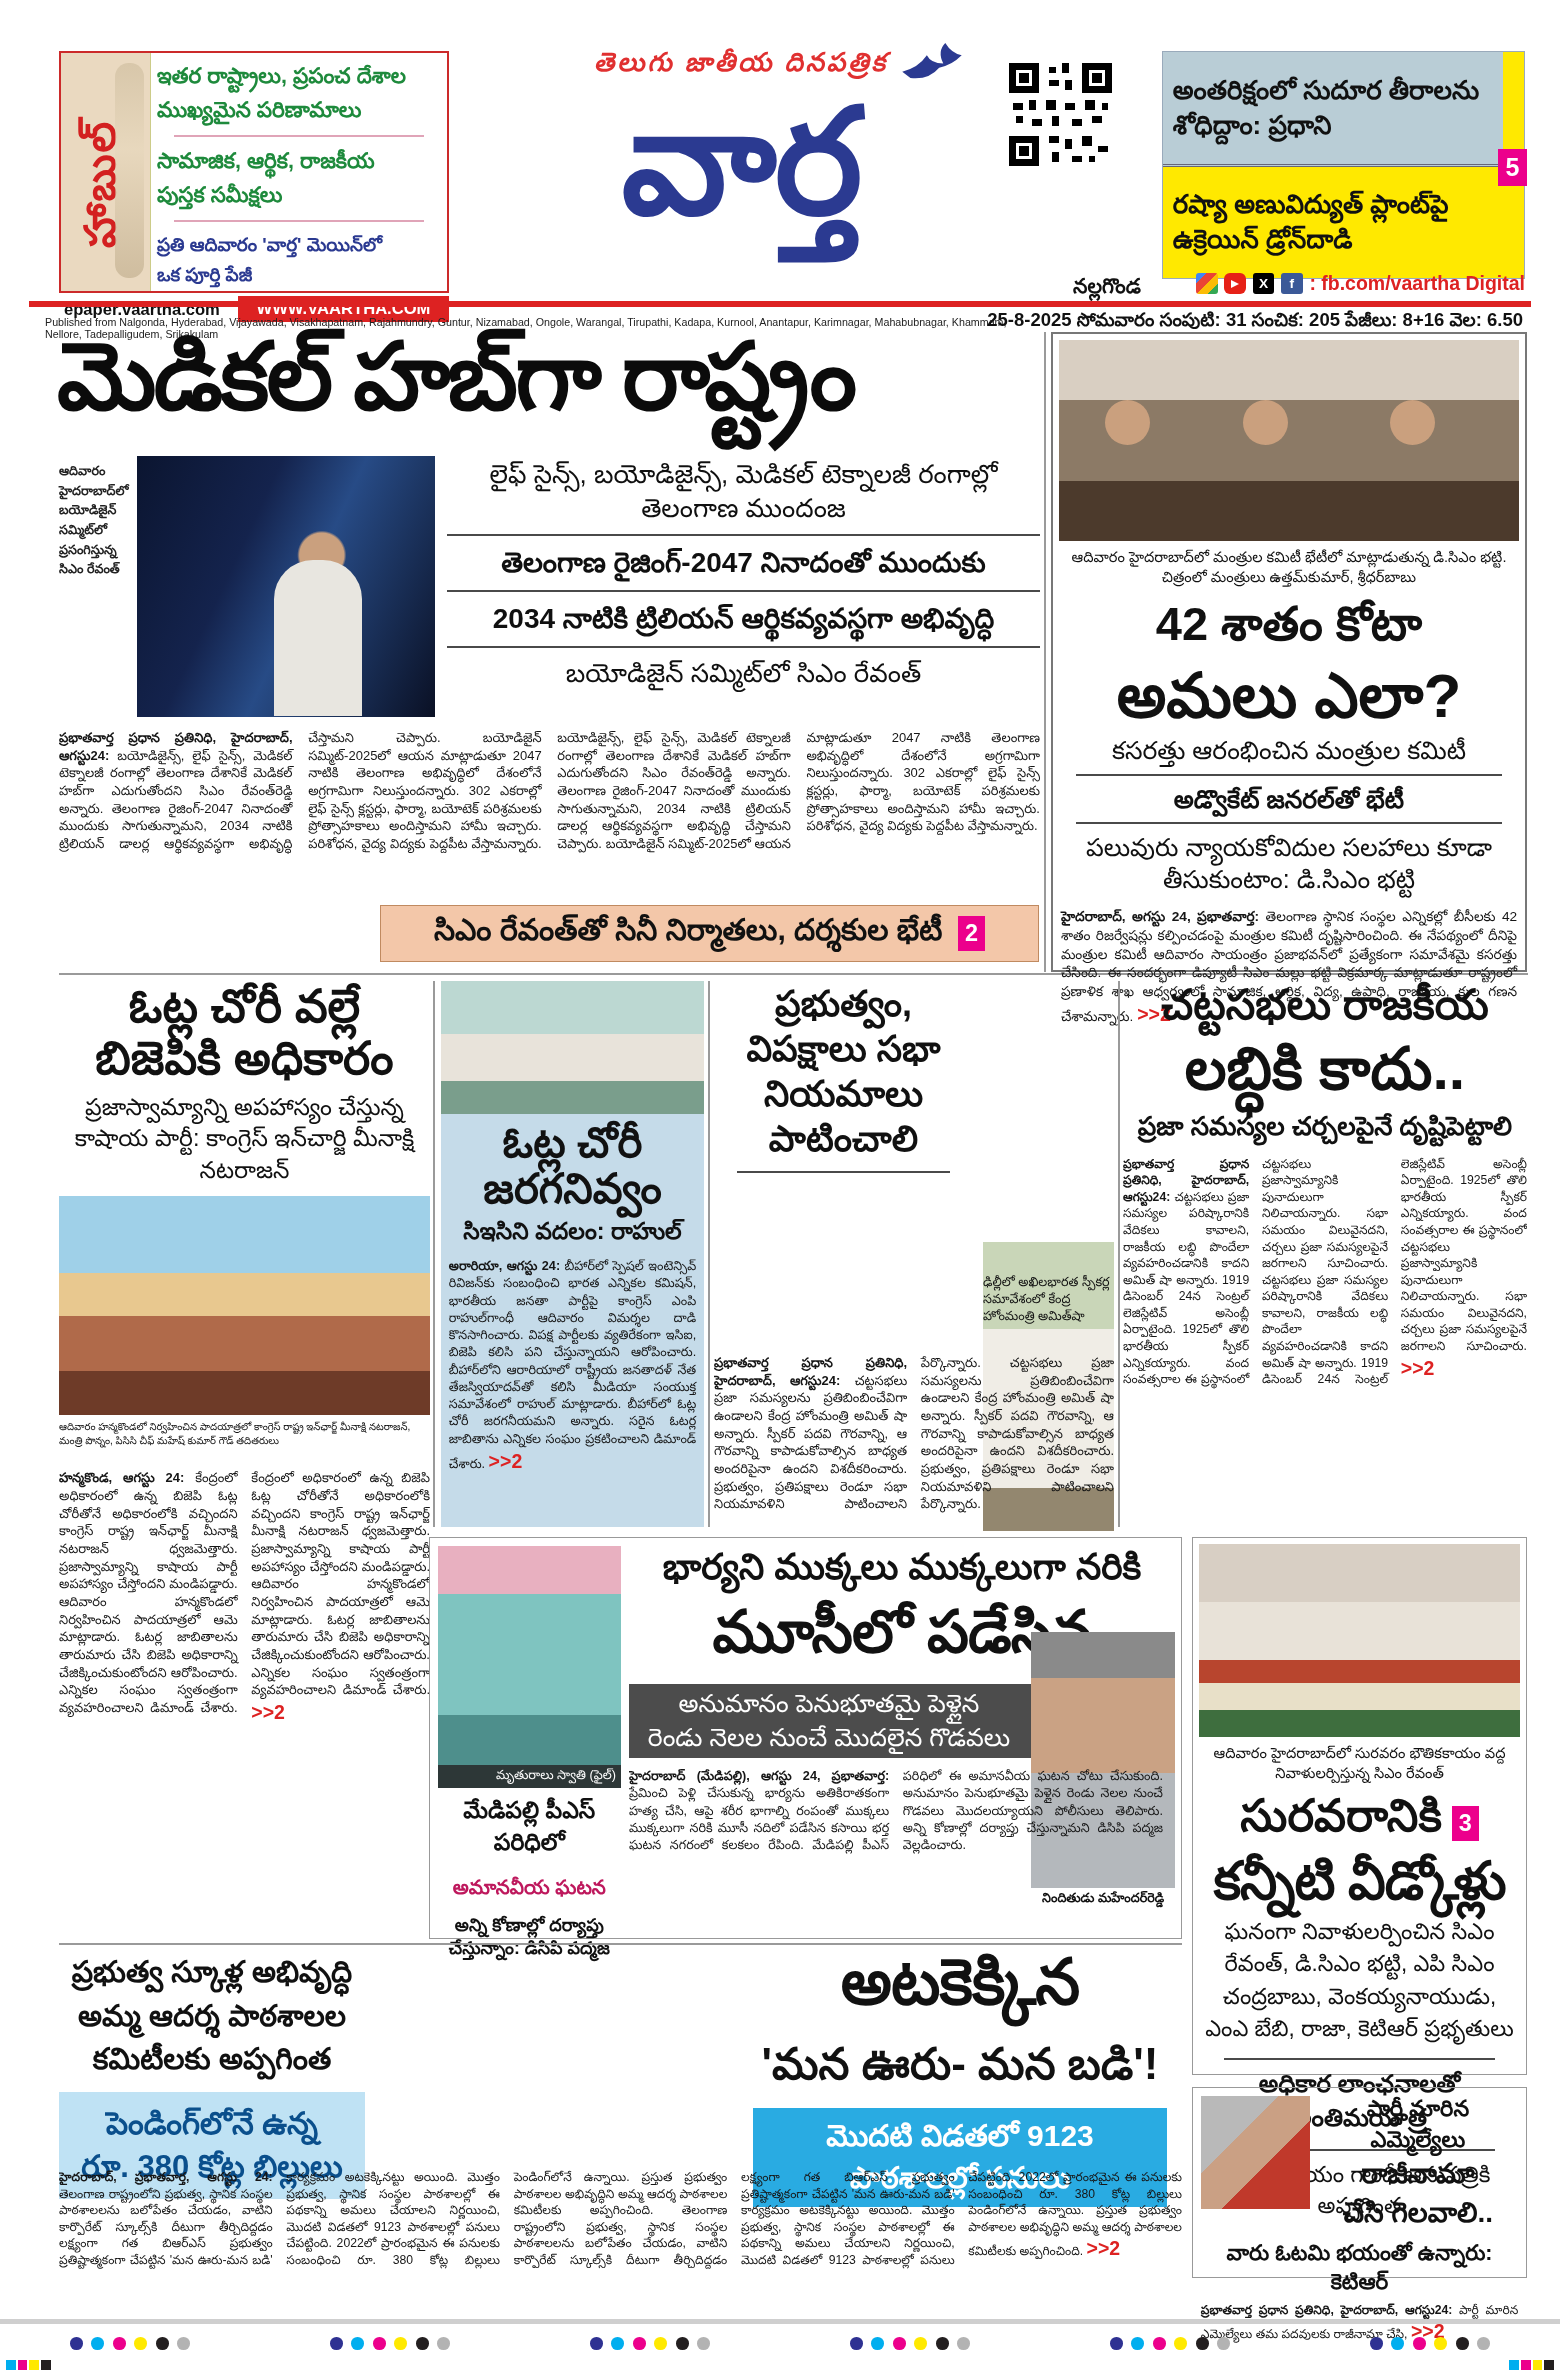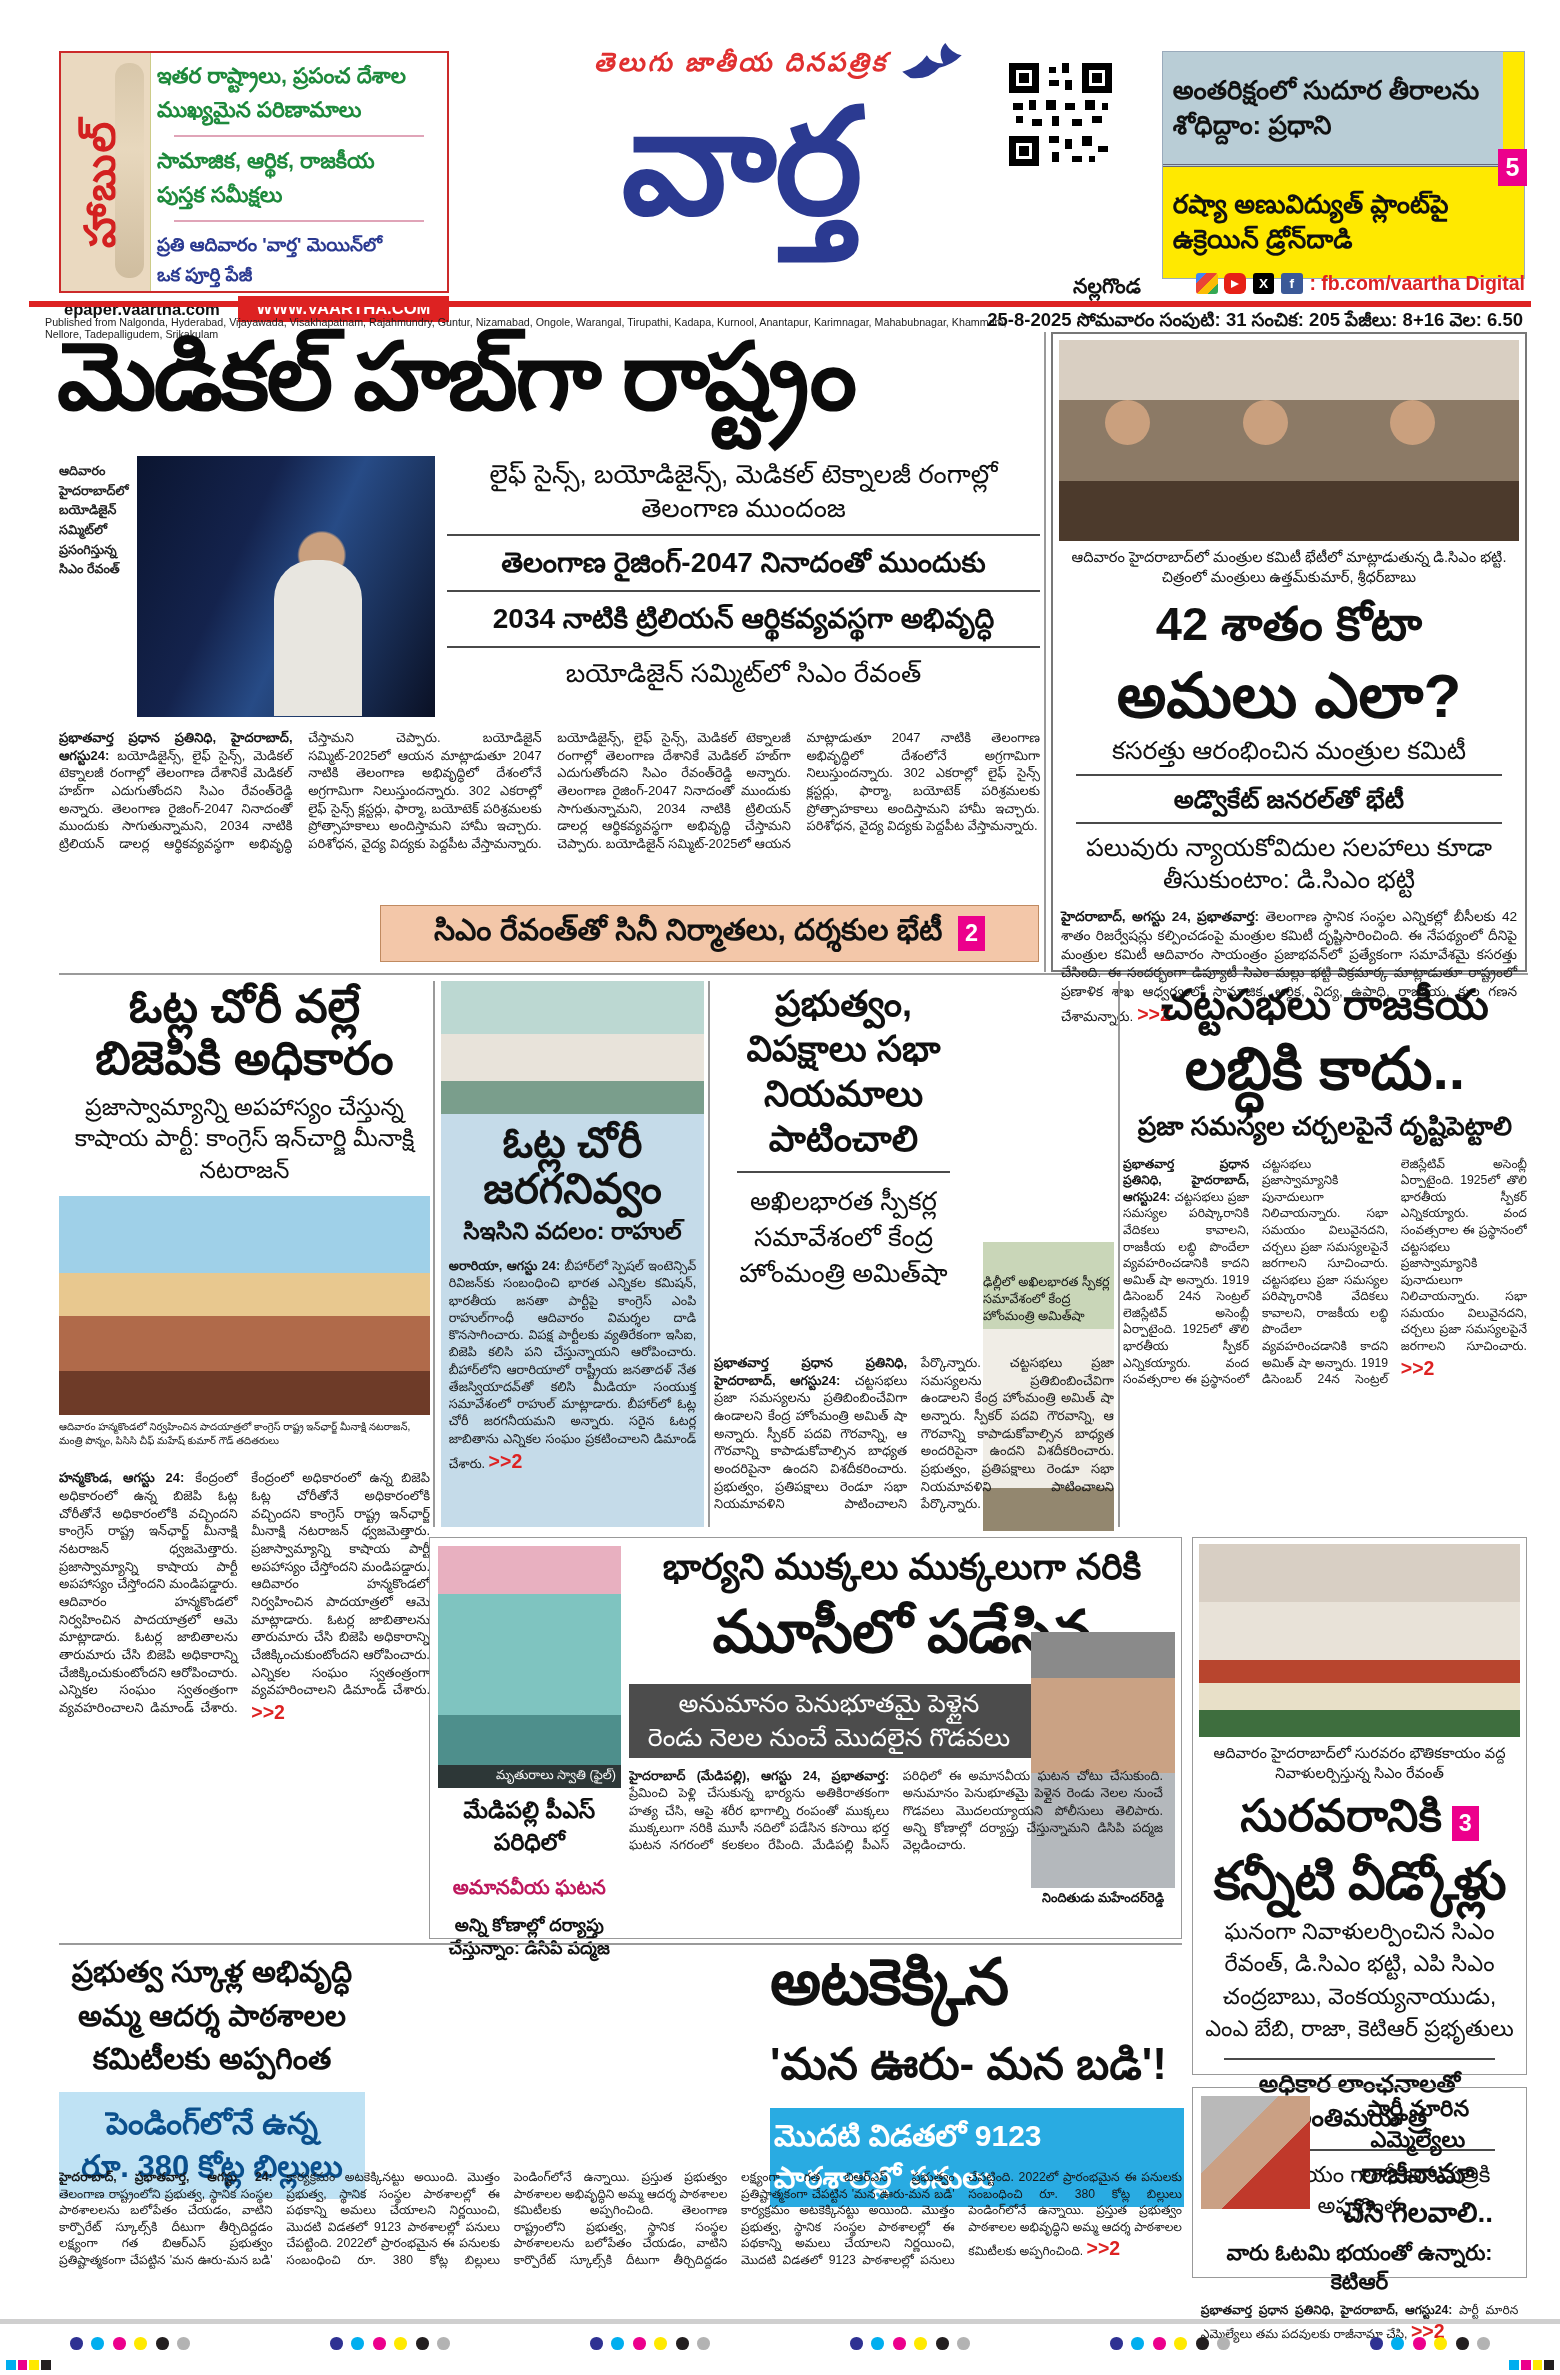"అఖిలభారత స్పీకర్ల సమావేశంలో కేంద్ర" div { html: <div>అఖిలభారత స్పీకర్ల సమావేశంలో కేంద్ర హోంమంత్రి అమిత్‌షా</div> -> none }
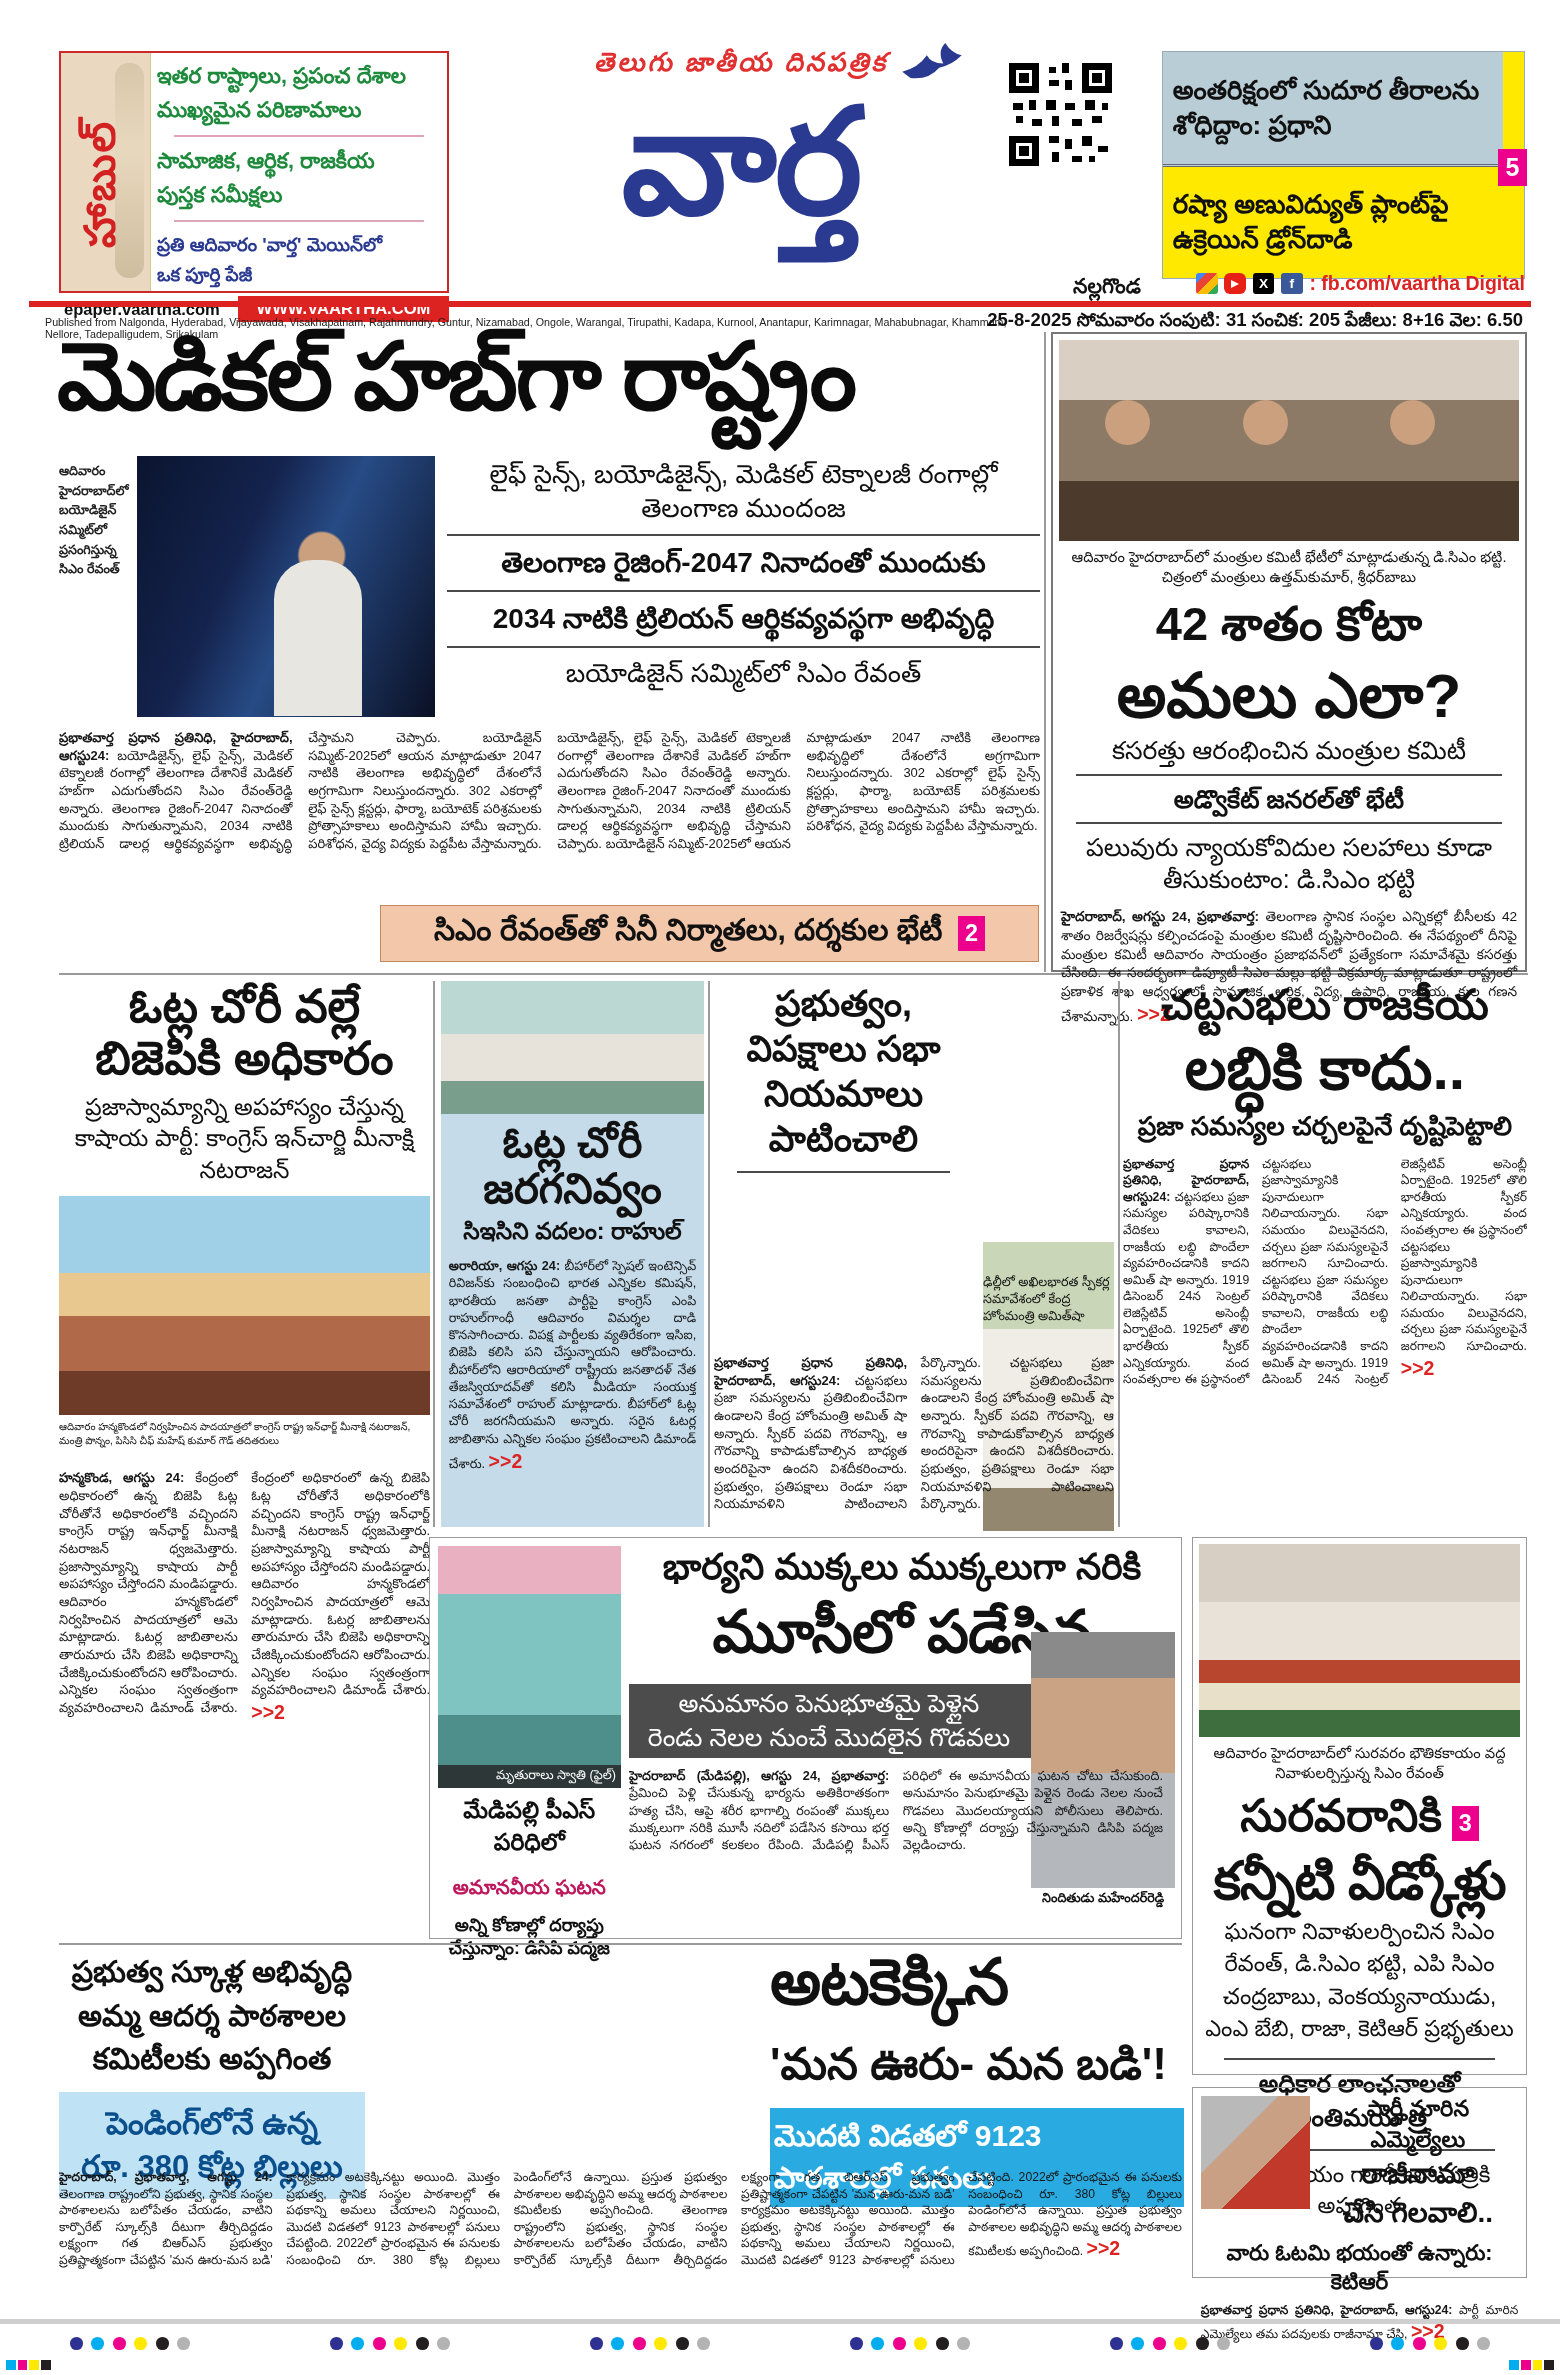"అటకెక్కిన" #mb-box { left: 770px -> 753px; text-align: left -> center }
